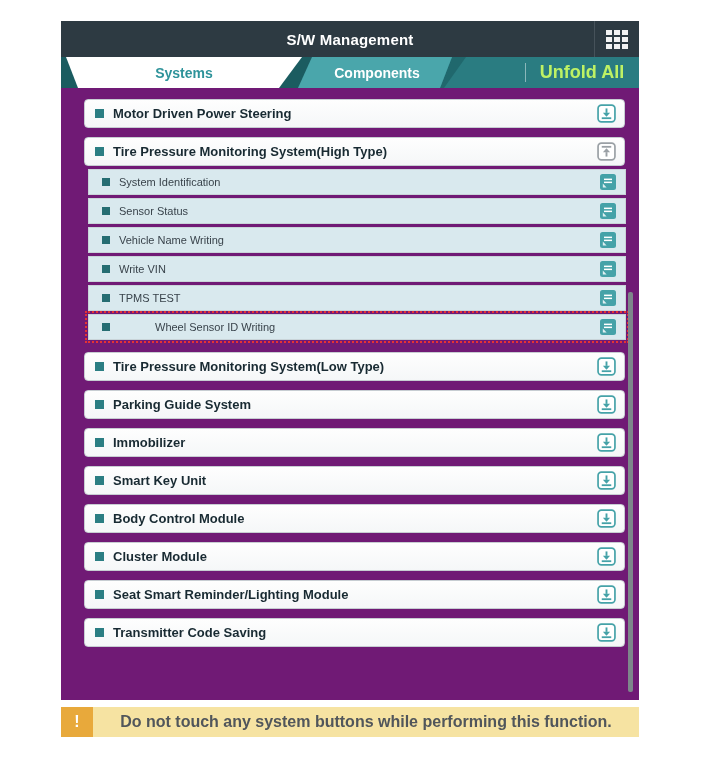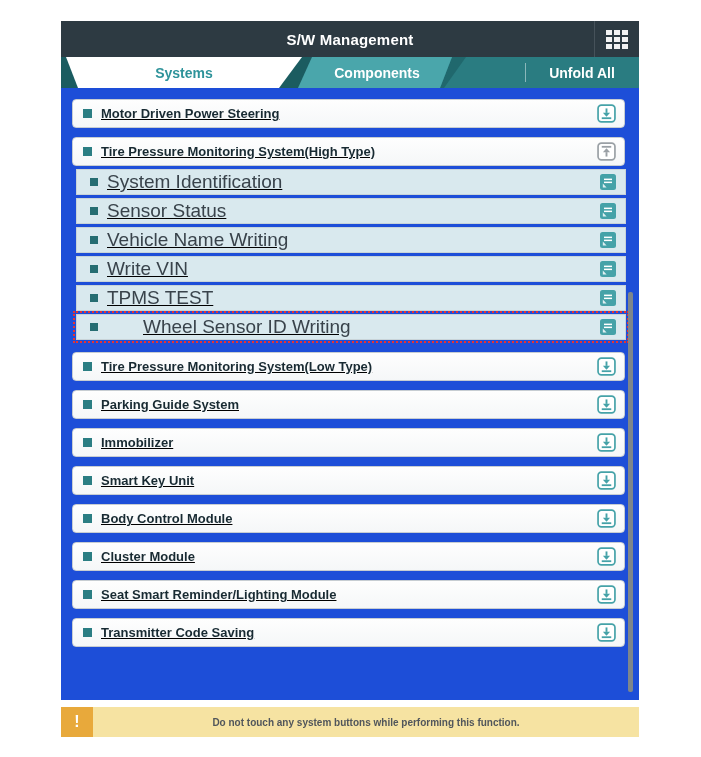"Unfold All" .unfold-all { color: #ffffff -> #bef264; font-size: 14px -> 18px }
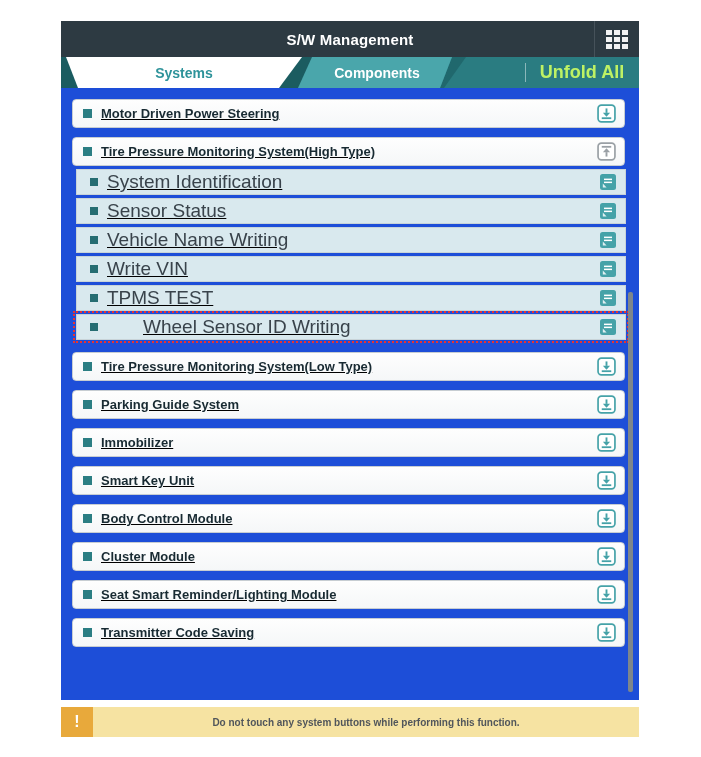"Motor Driven Power Steering" .content { background: #1d4ed8 -> #701a75; padding: 11px 0 0 4px -> 11px 0 0 16px; text-decoration: underline -> none }
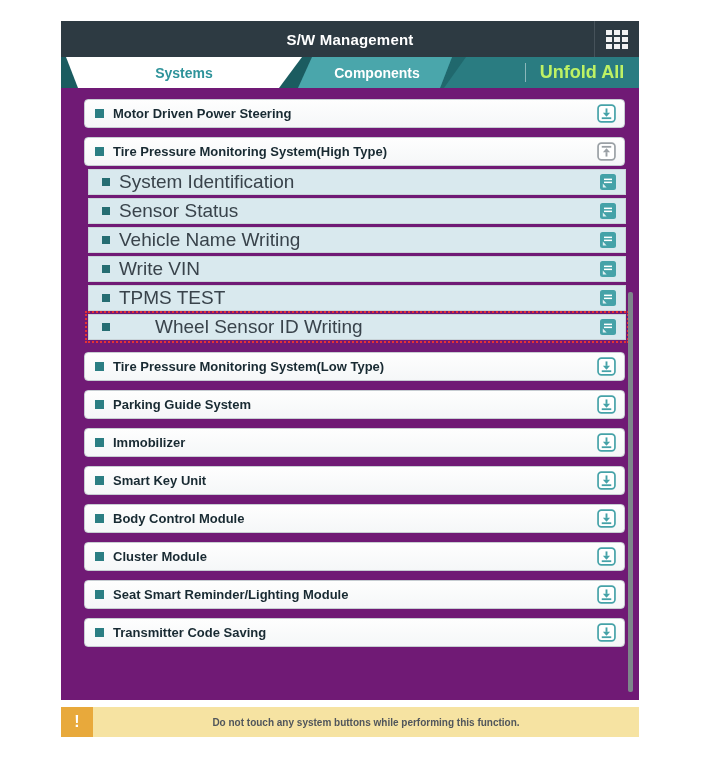"System Identification" .sub-label { font-size: 19px -> 11px }
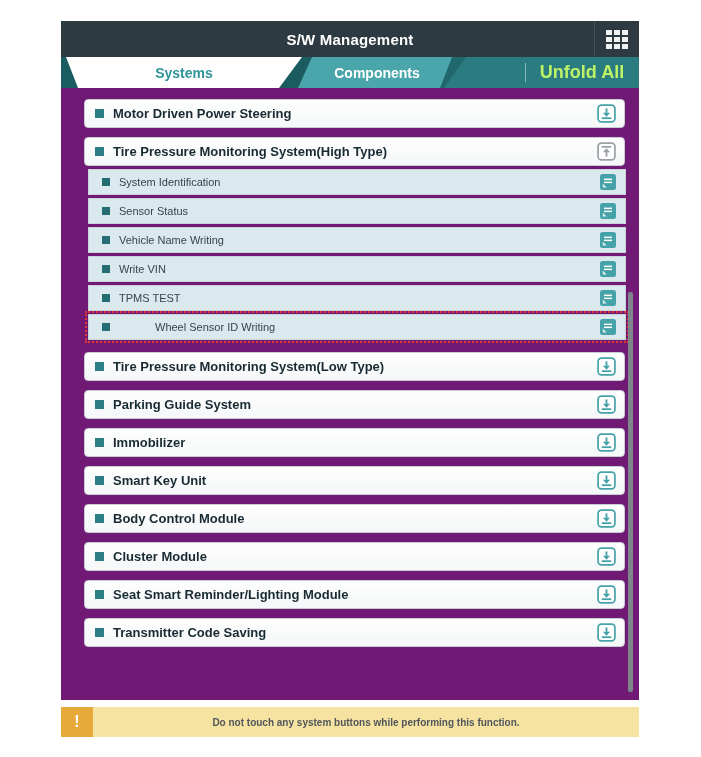"Do not touch any system" .warning-text { font-size: 10px -> 16px }
